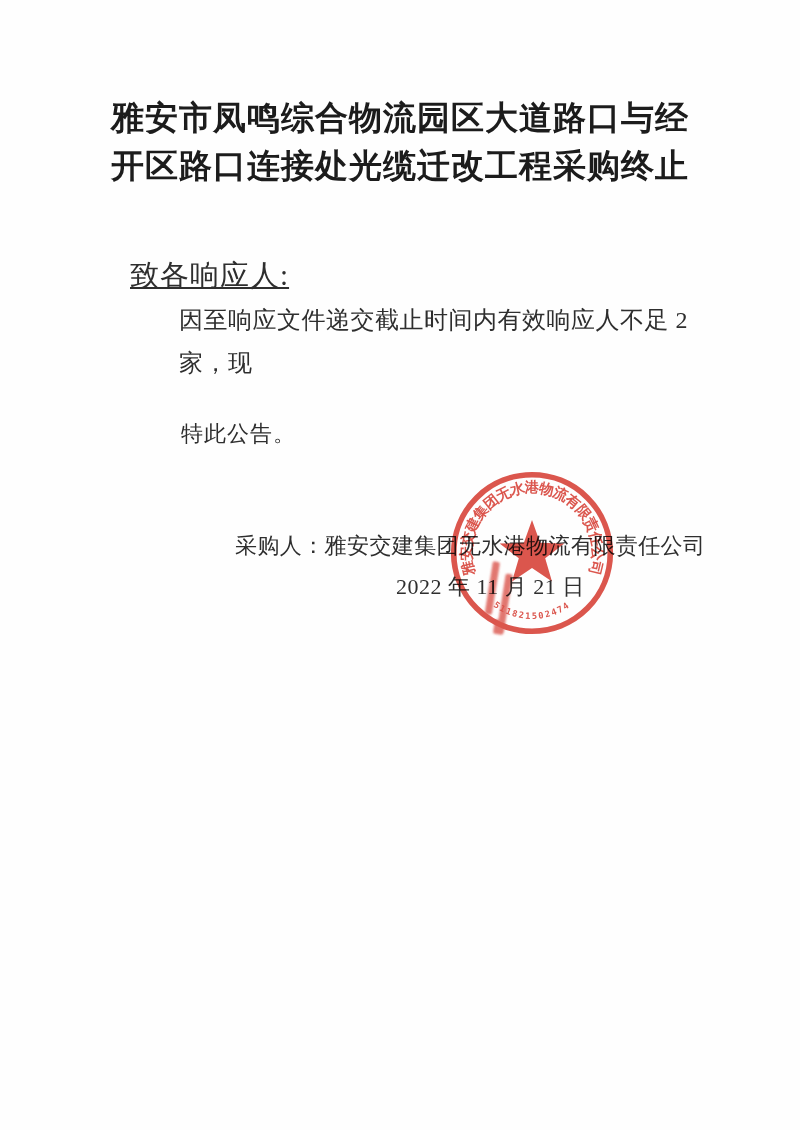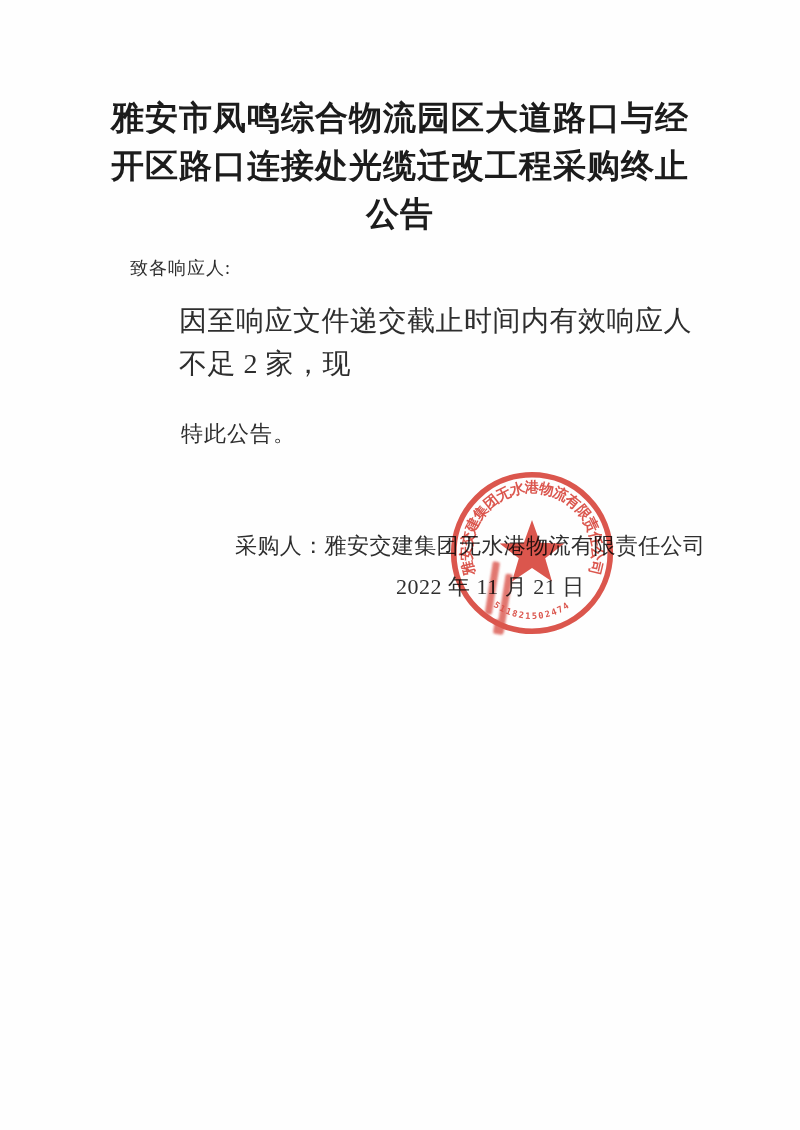"公告" div { html: <div>公告</div> -> none }
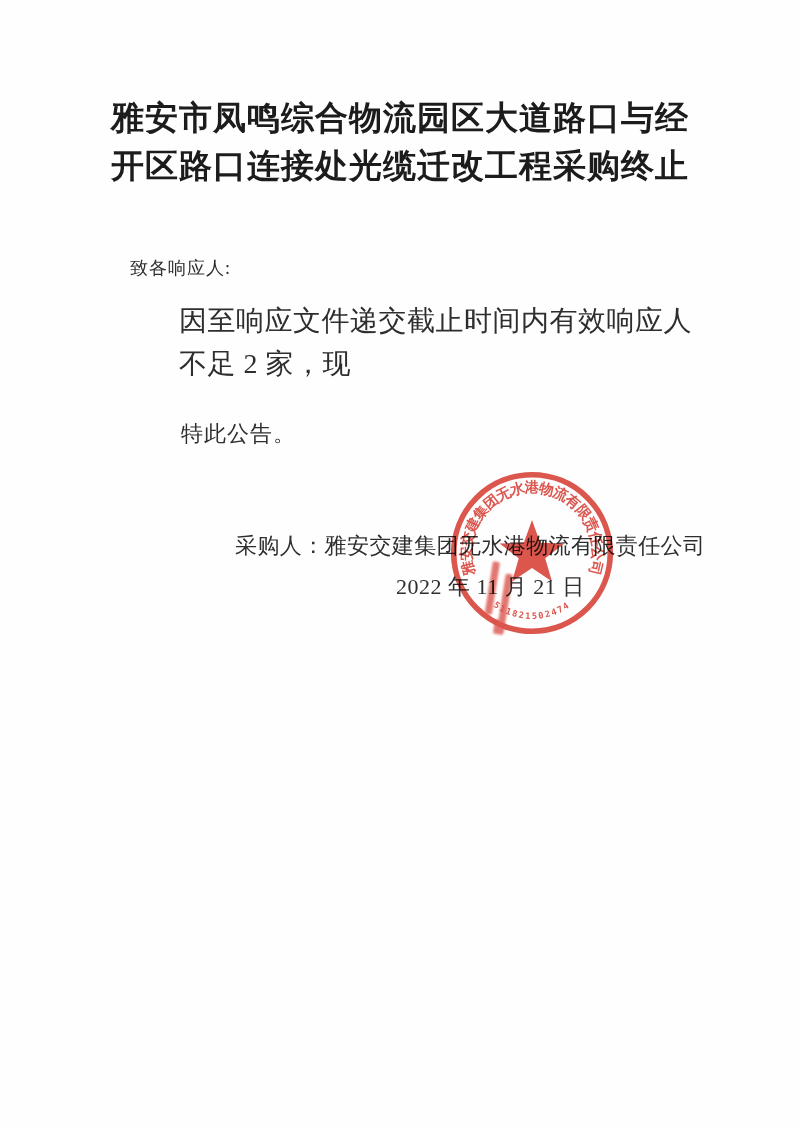"致各响应人:" .salutation { font-size: 18px -> 29px; text-decoration: none -> underline }
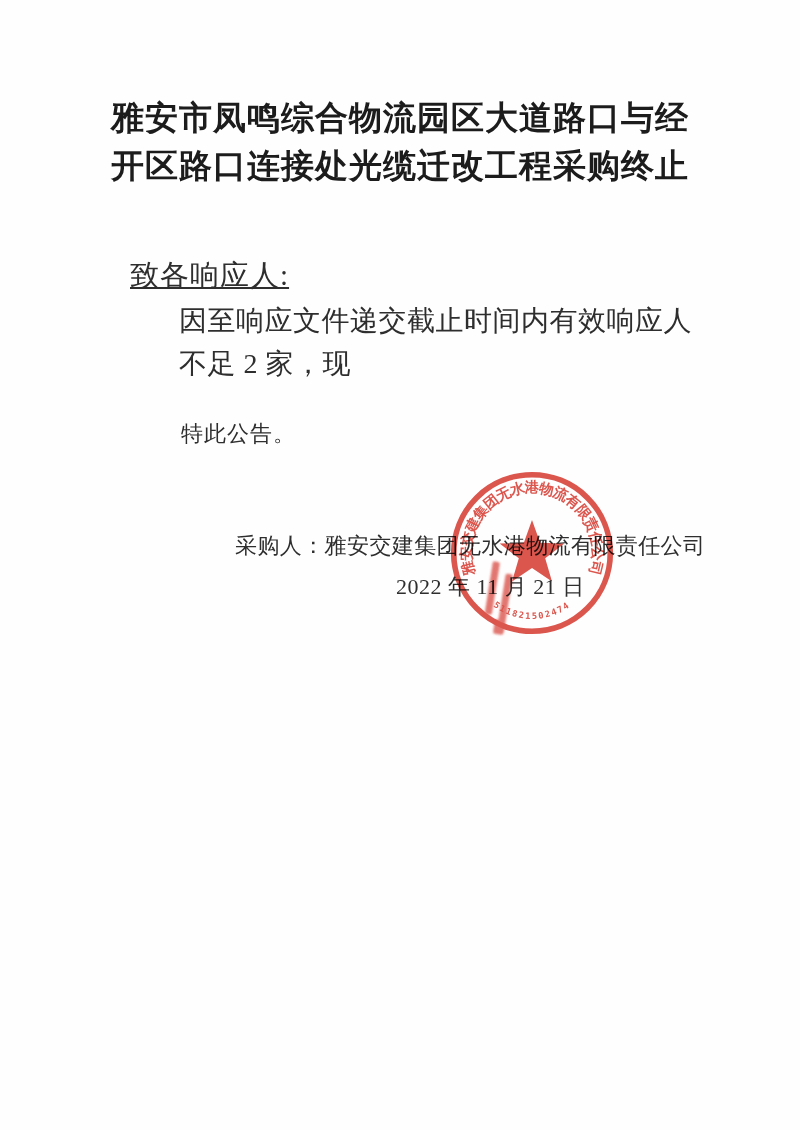"因至响应文件递交截止时间内有效响应人不足 2 家，现" .para { font-size: 28px -> 24px }
